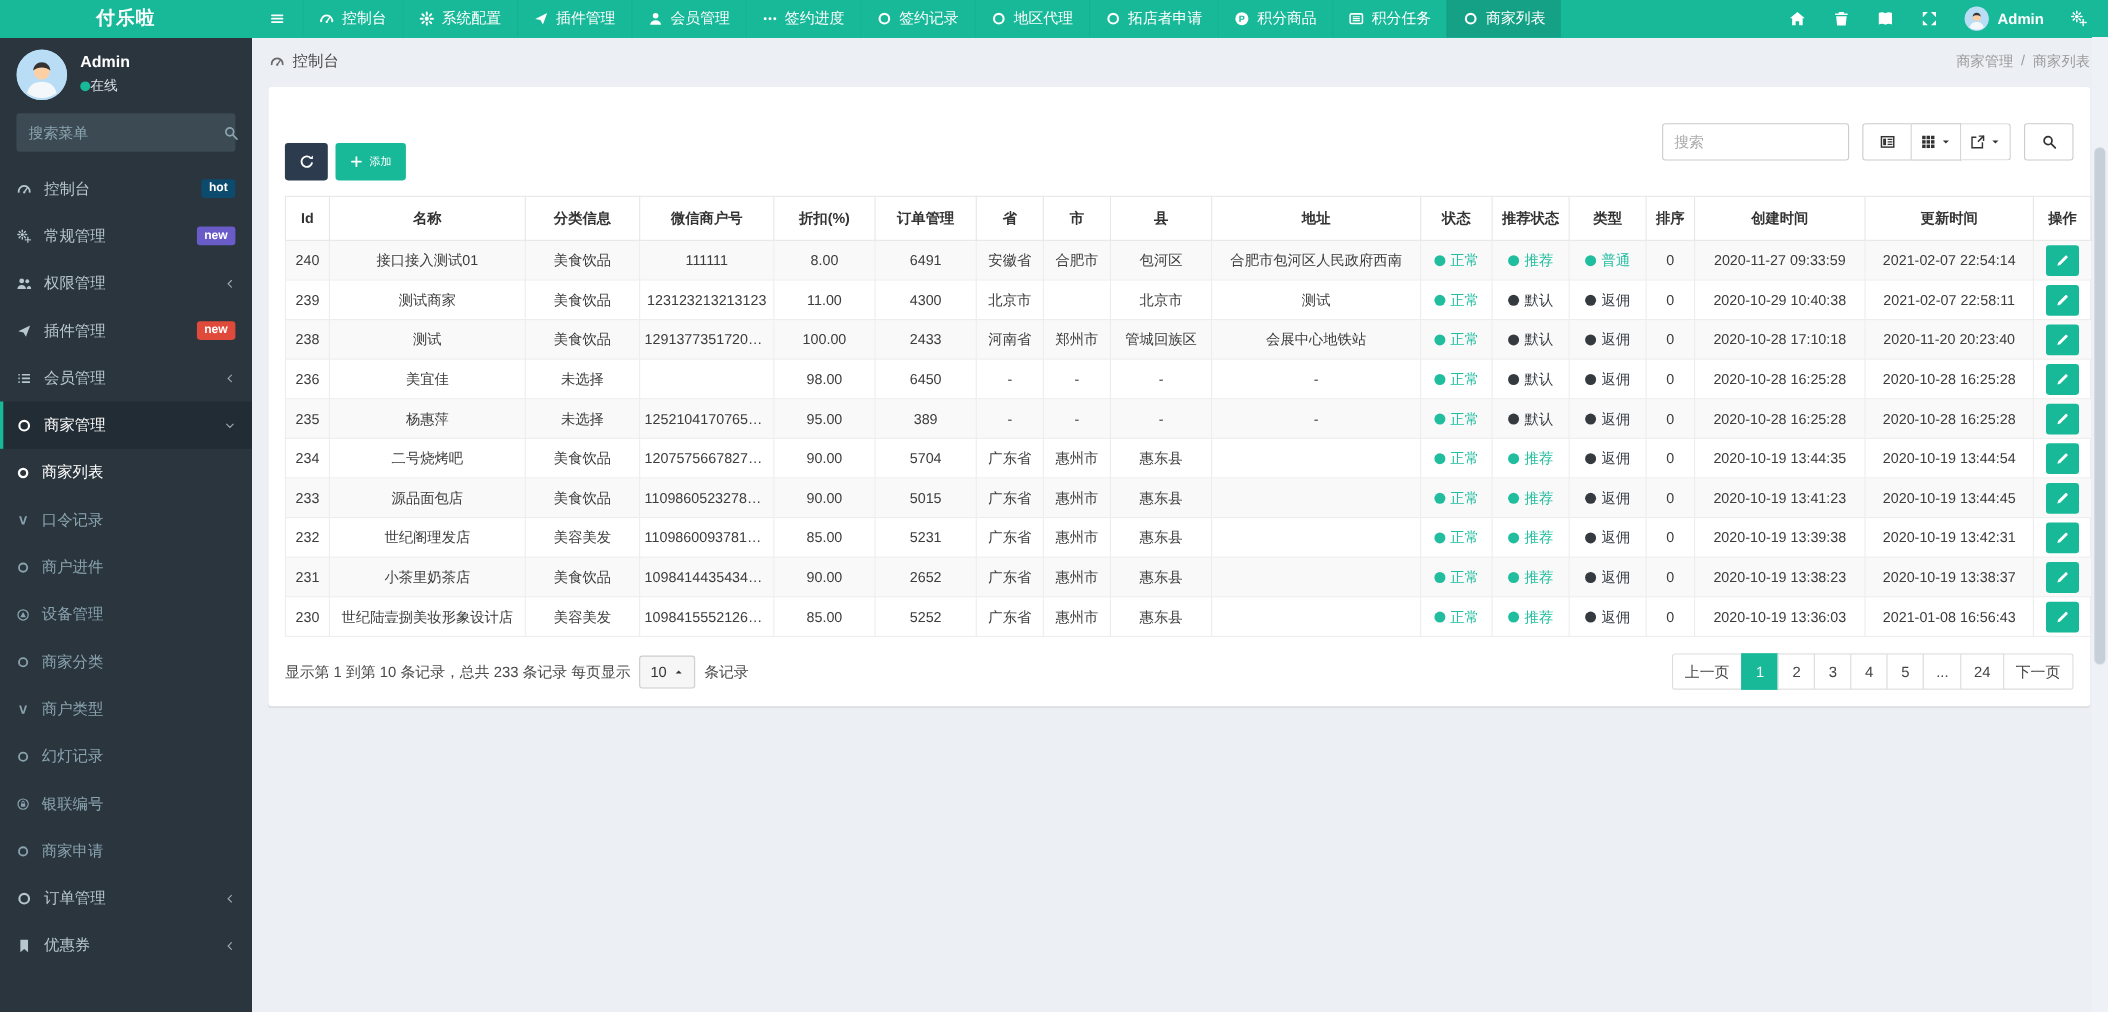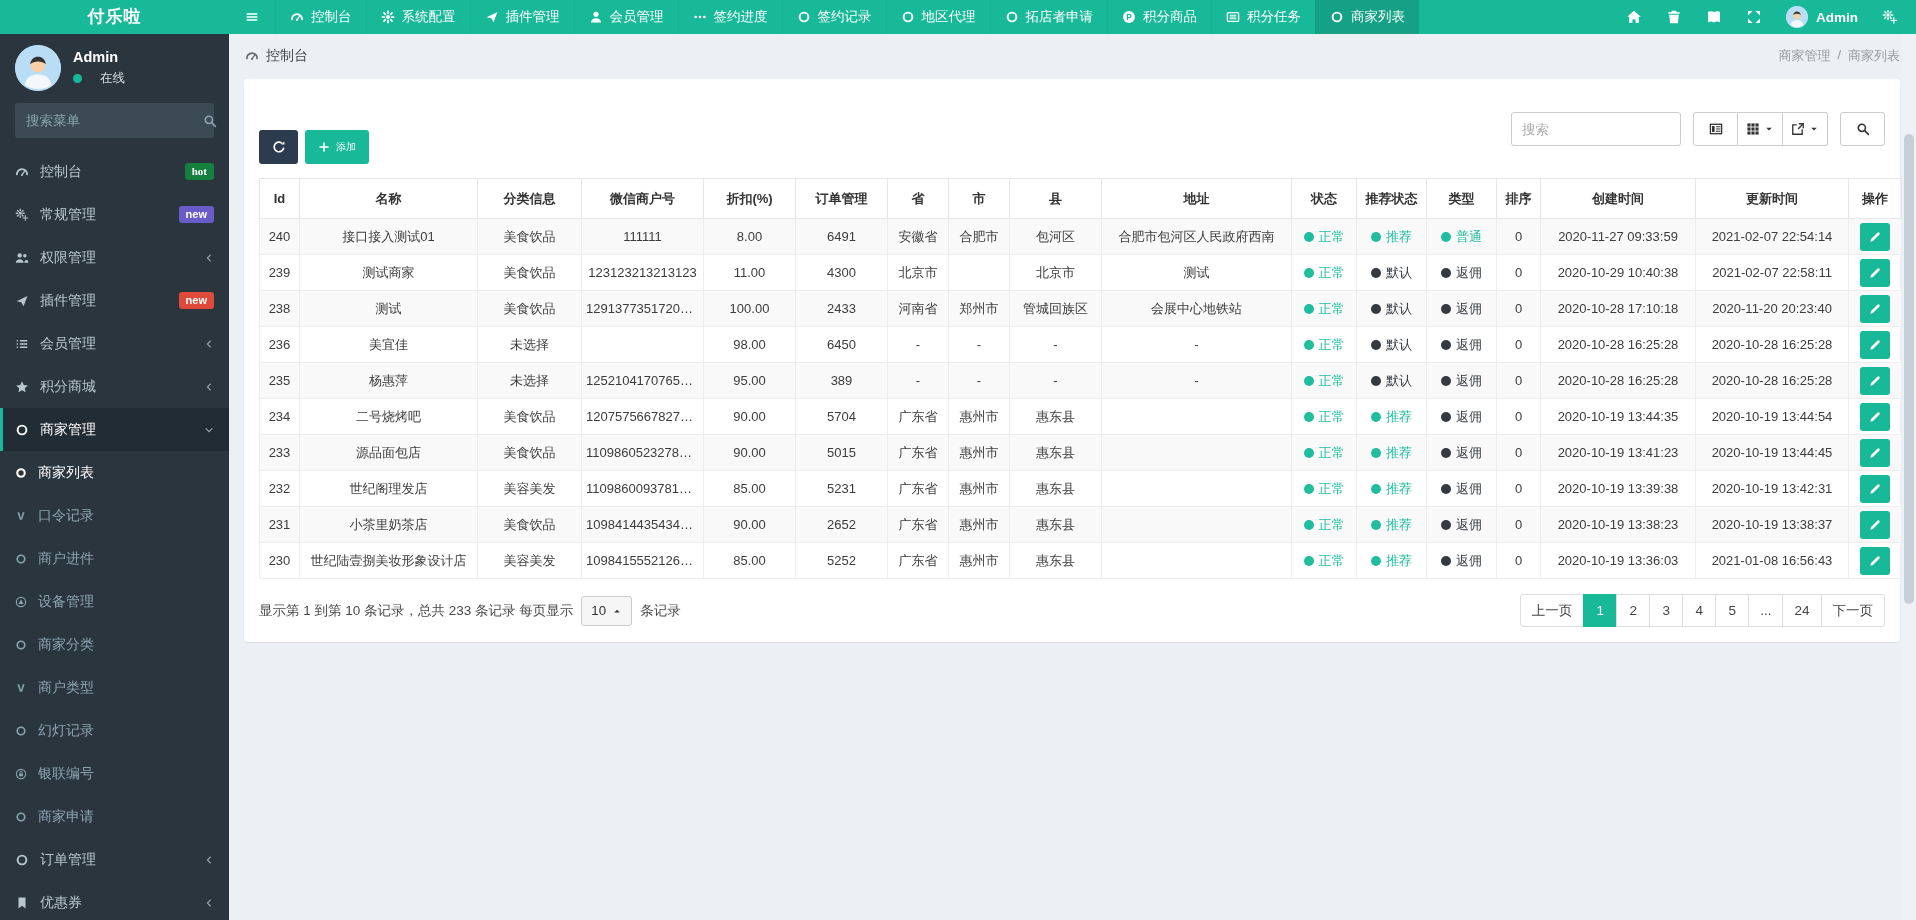"在线" .user-status { gap: 18px -> 0 }
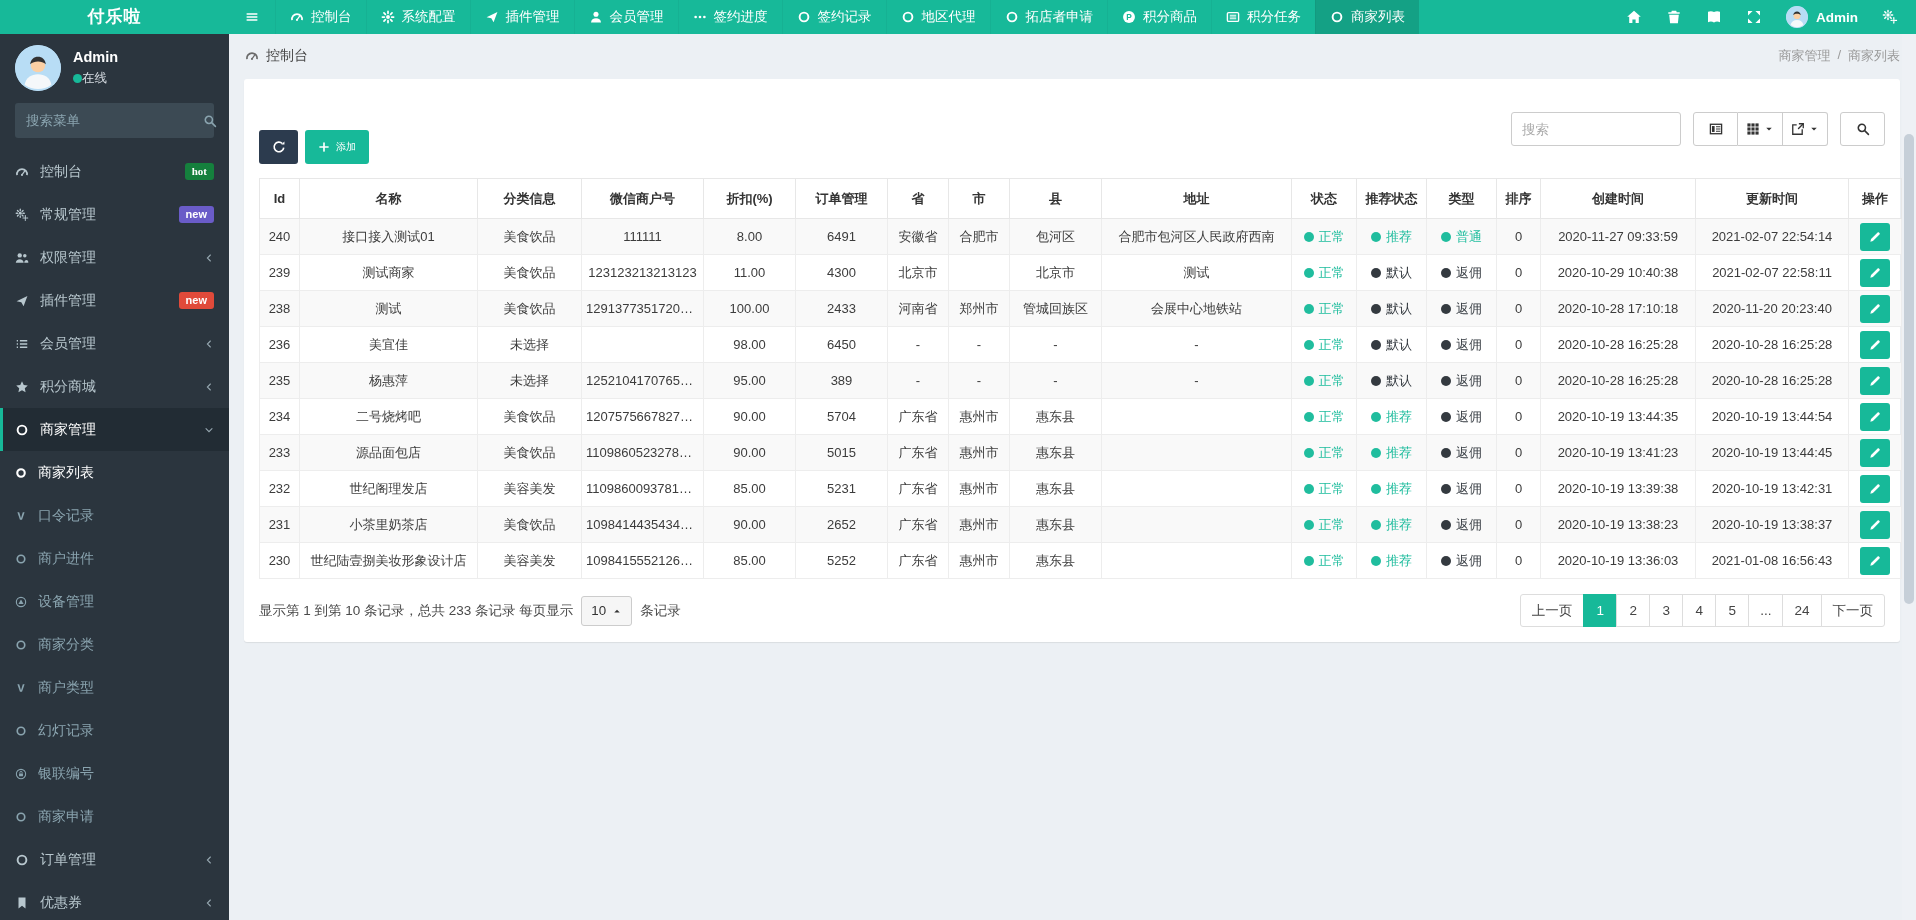"hot" .badge-blue { background: #15803d -> #0c4a6e; font-family: Liberation Serif, serif -> none }
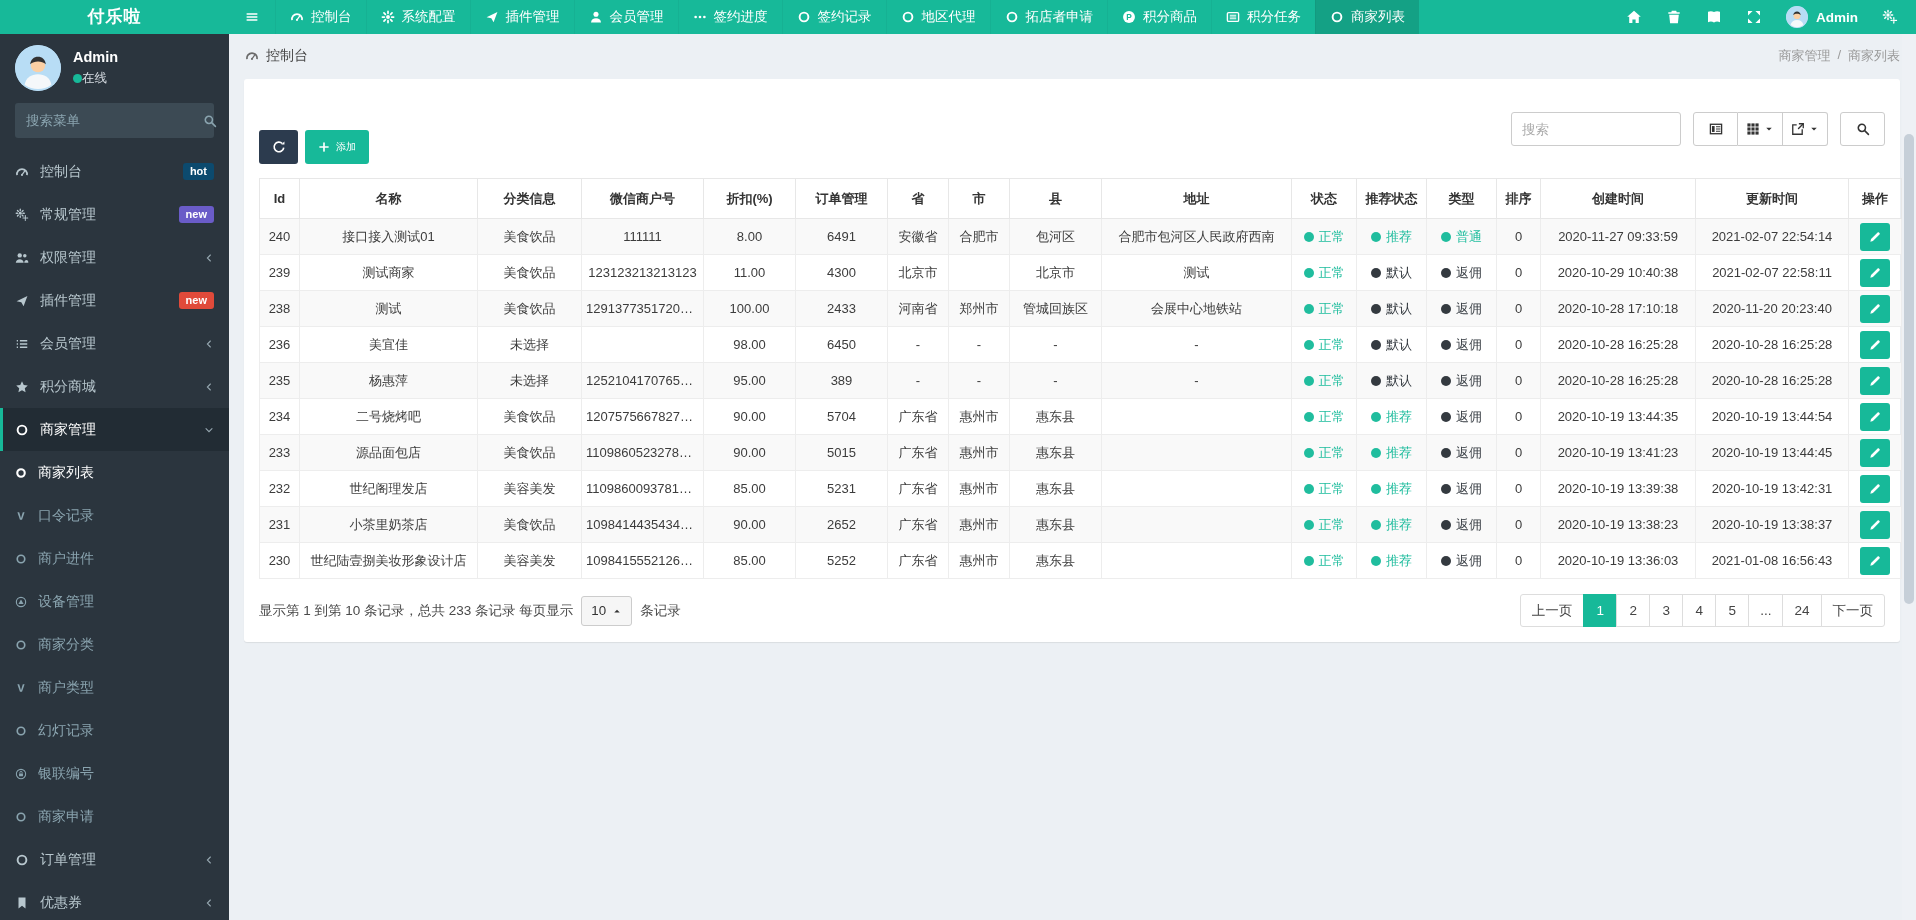"积分商城" div.menu-item { html: <div> <span> <svg> <path></path> </svg> </span> <span>积分商城</span> <span> <svg> <path></path> </svg> </span> </div> -> none }
